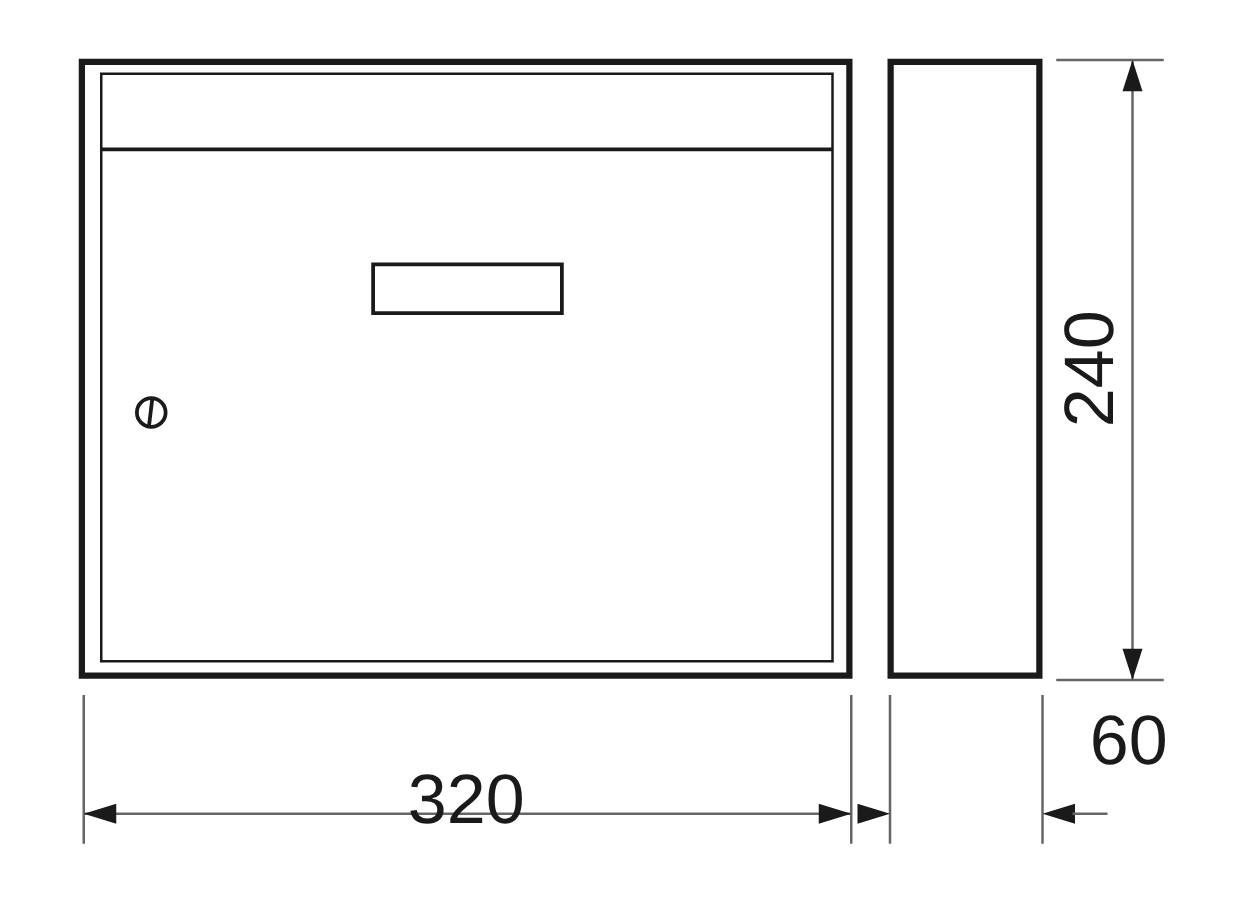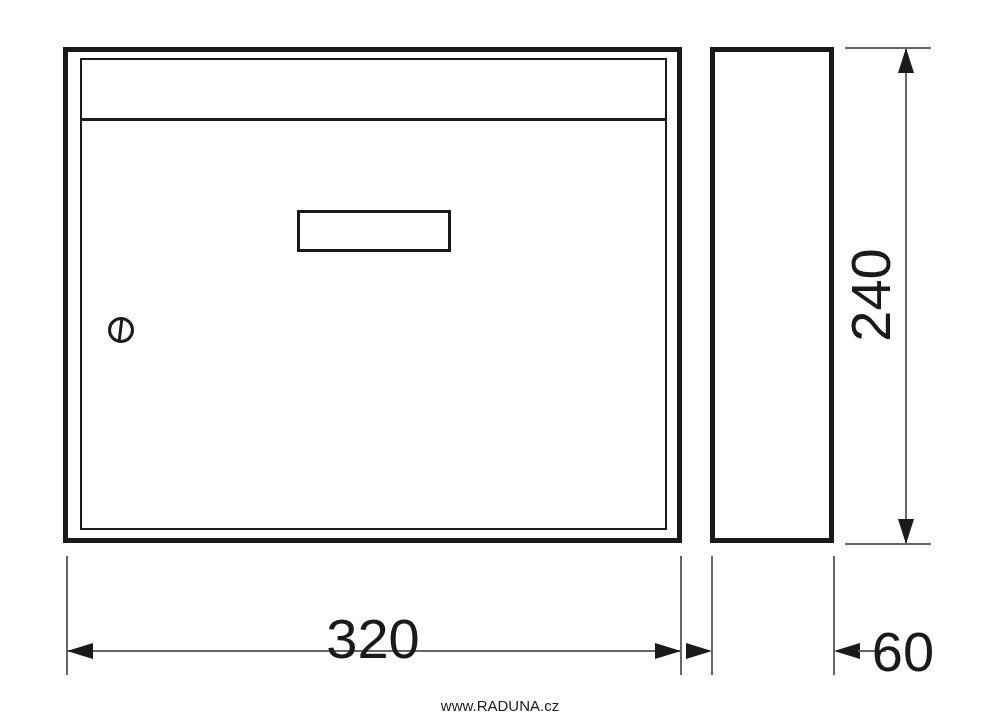"60" .label-60 { top: 652px -> 592px }
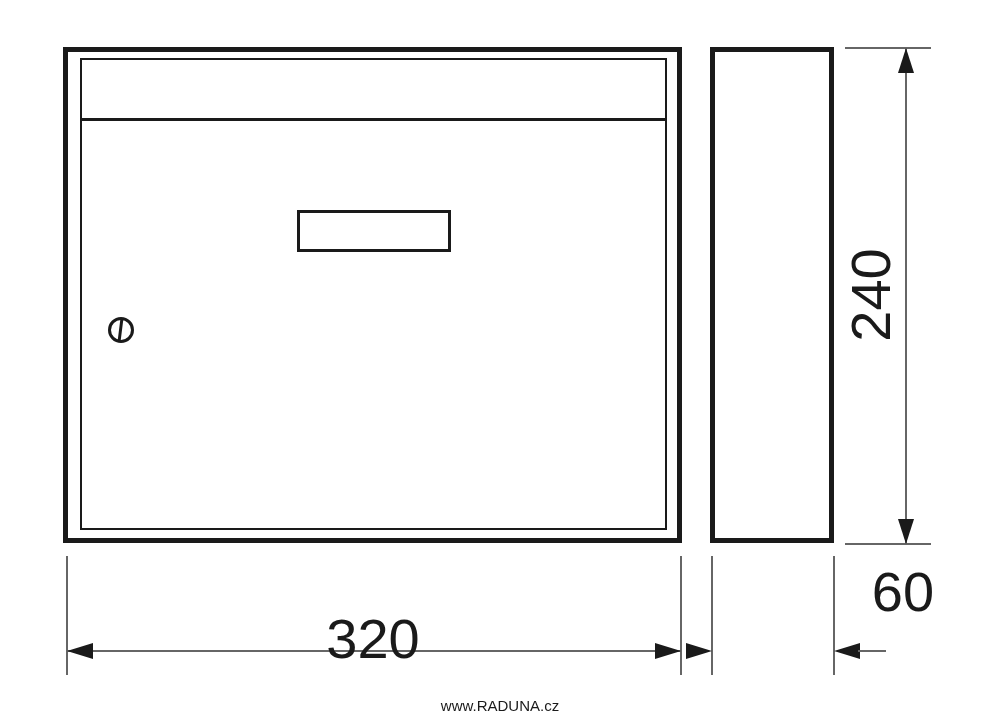"www.RADUNA.cz" div.watermark { html: <div>www.RADUNA.cz</div> -> none }
